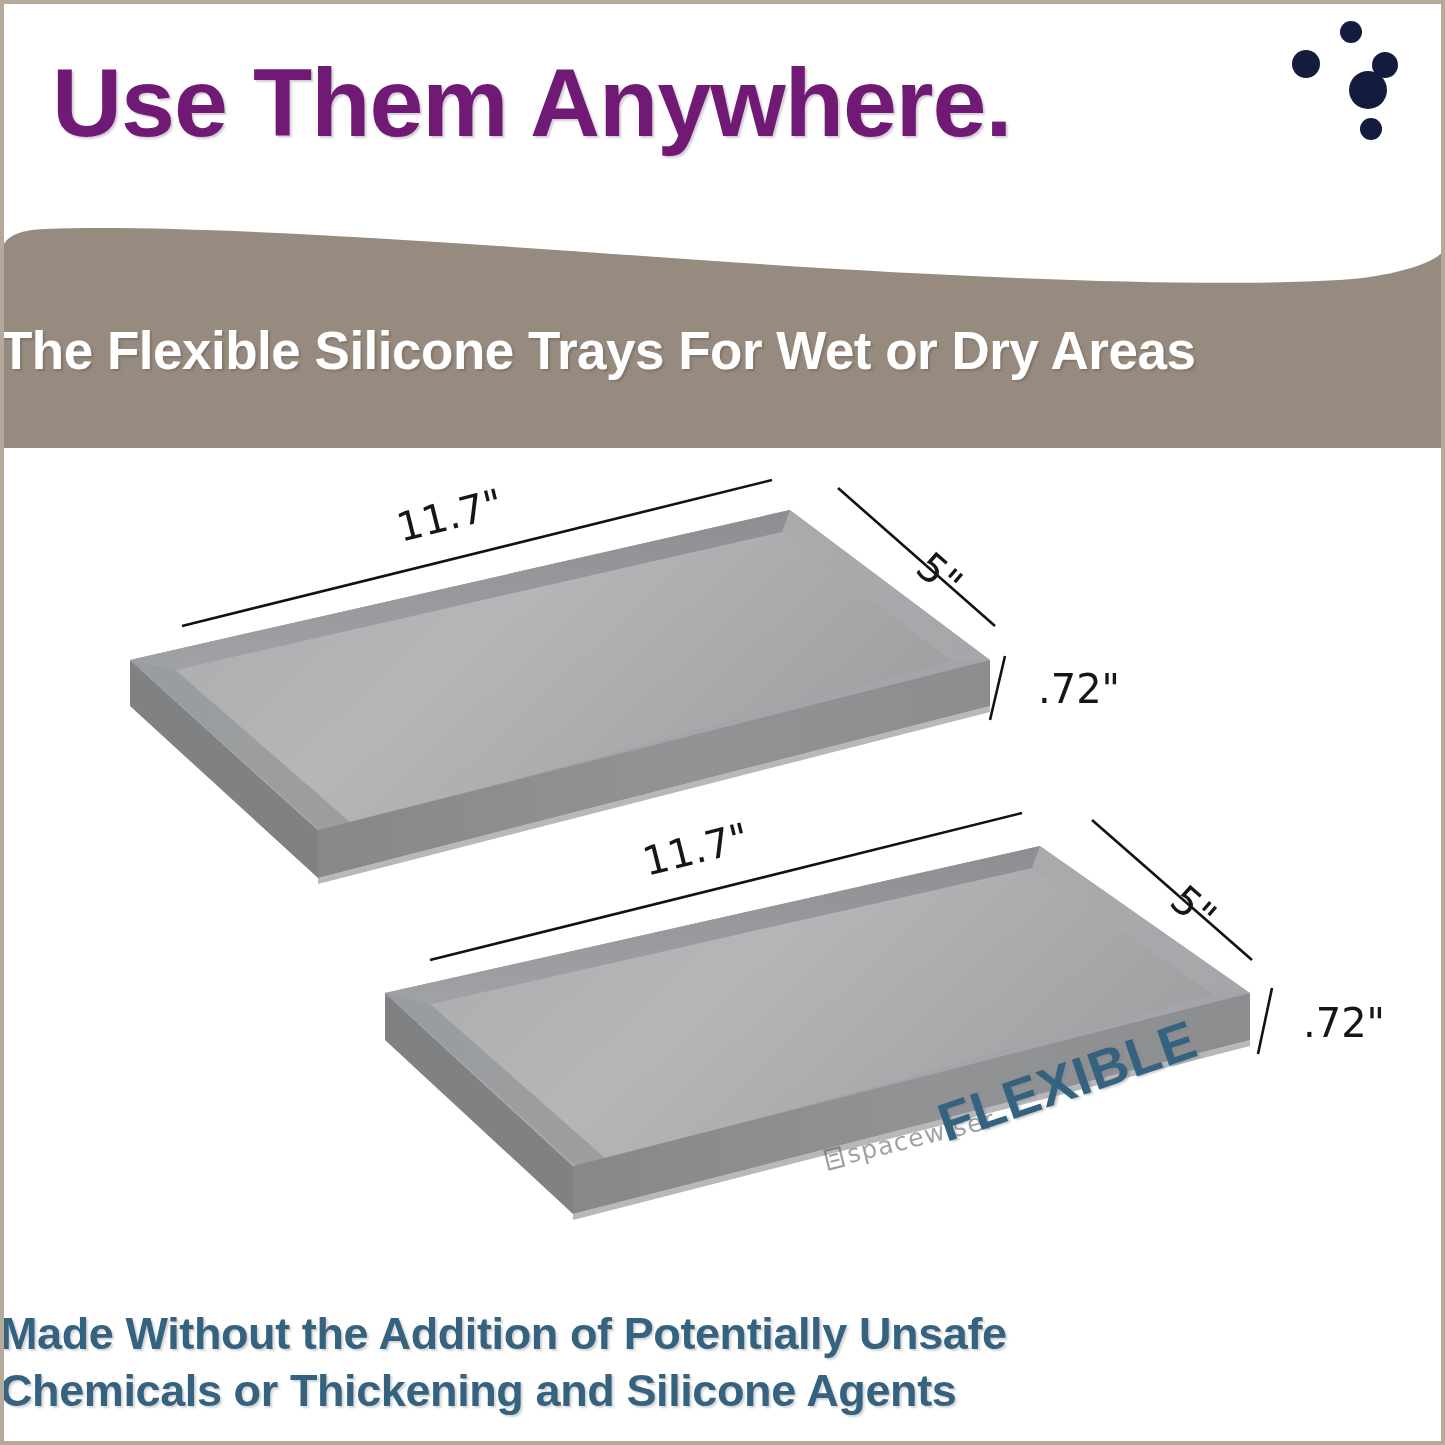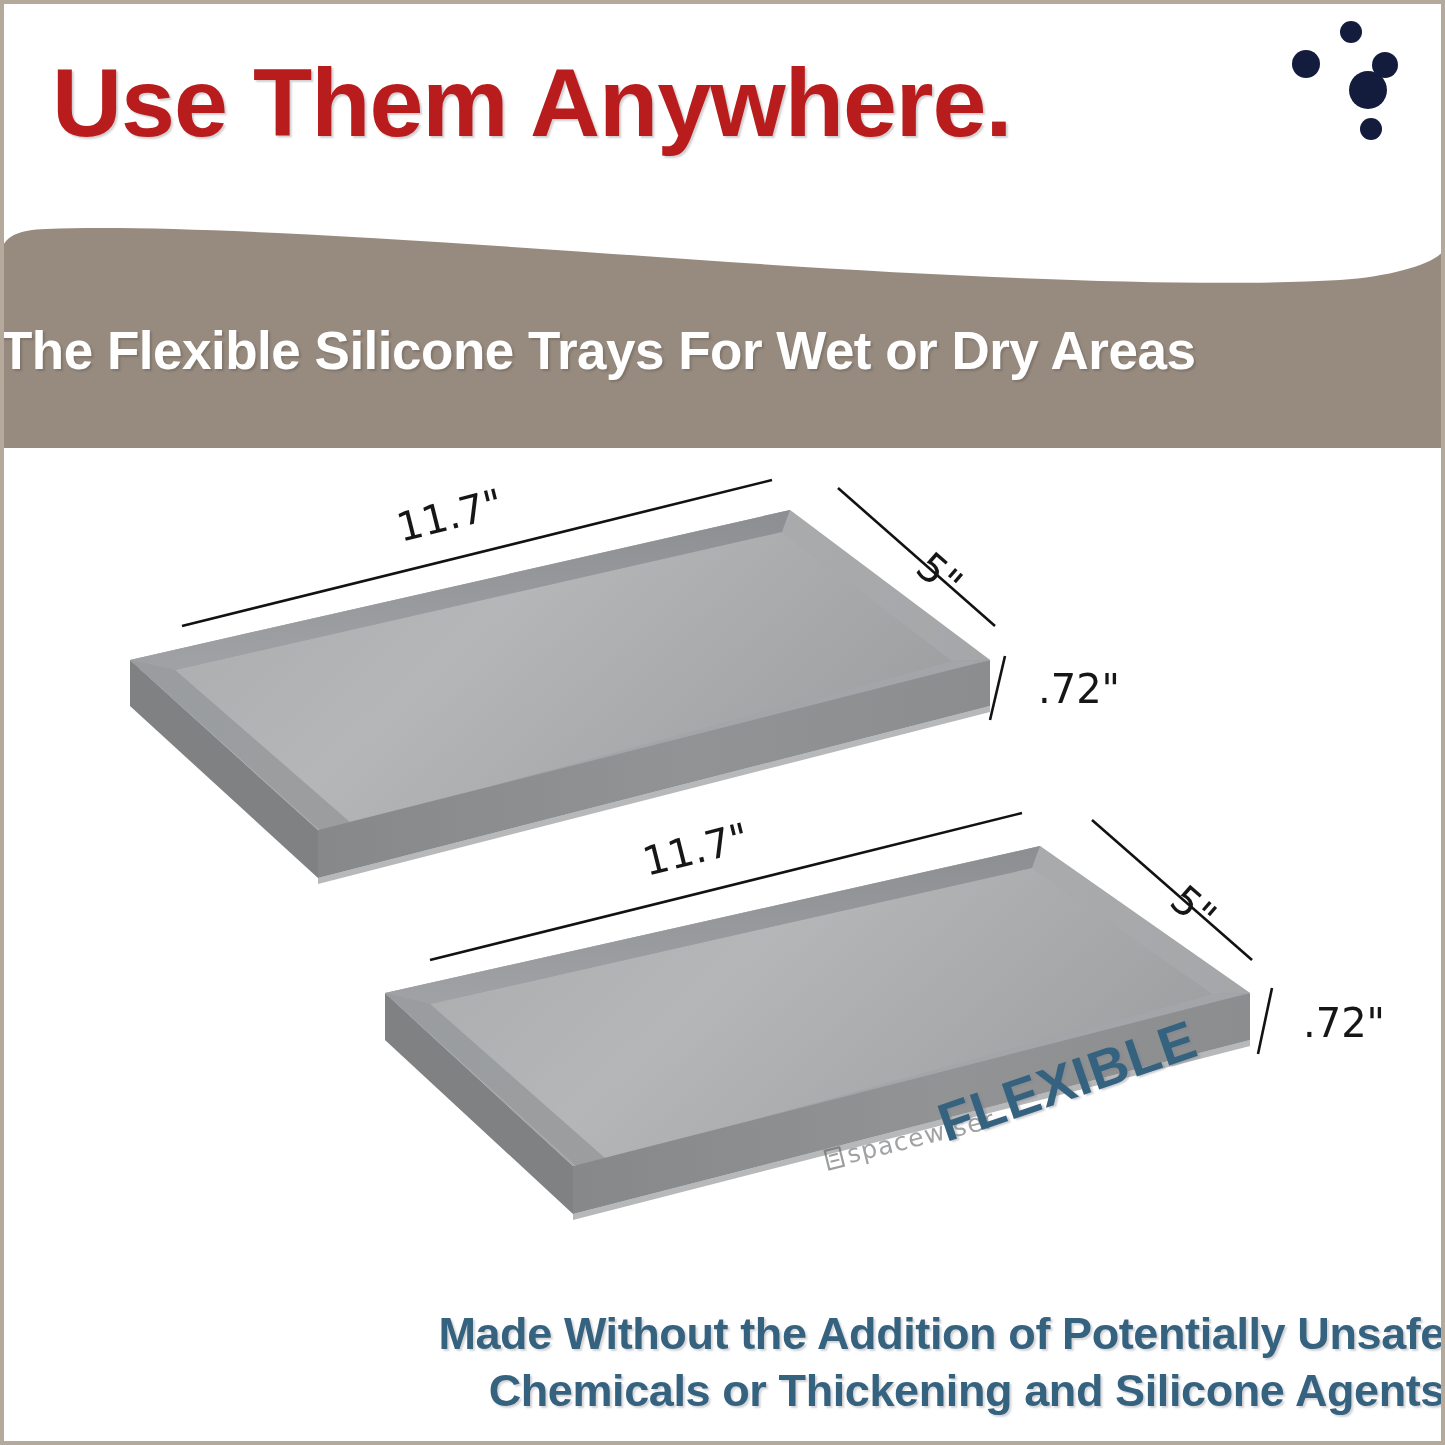"Use Them Anywhere." #headline { color: #b91c1c -> #701a75 }
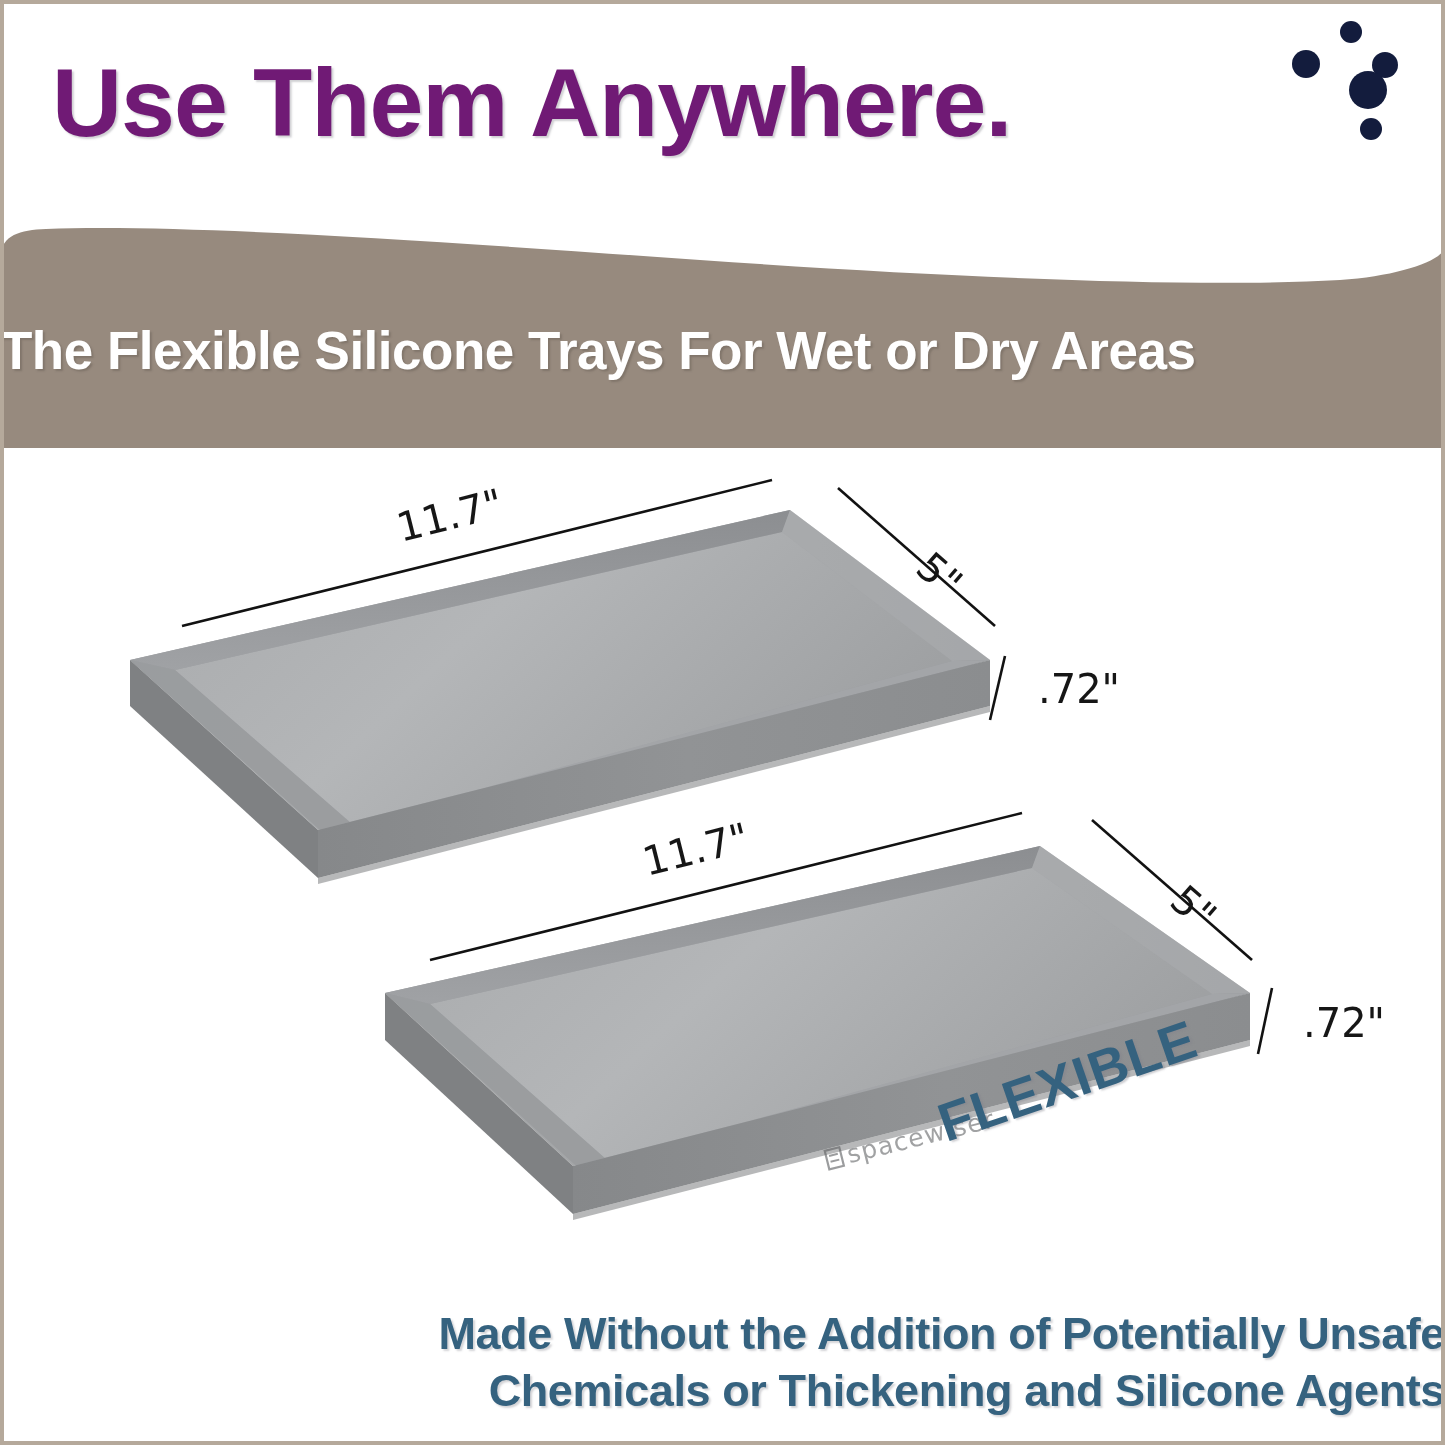"Made Without the Addition of" #footer { text-align: right -> left }
